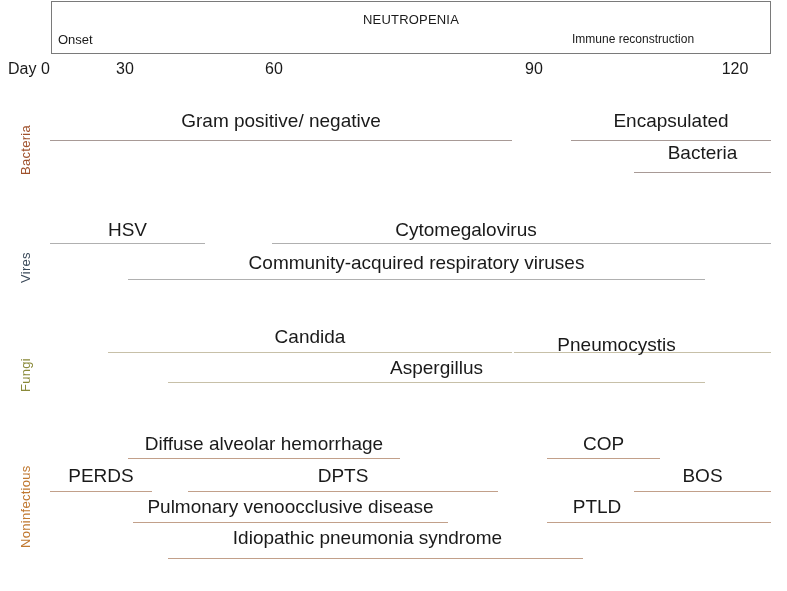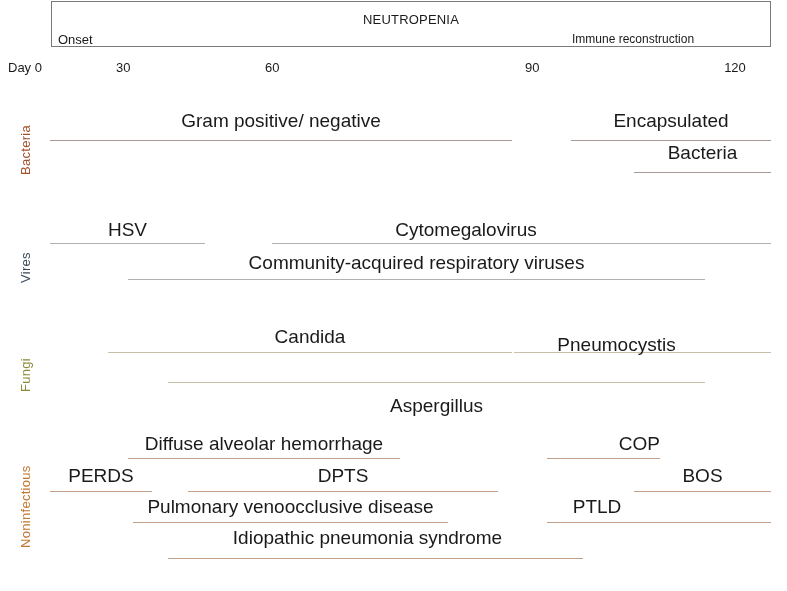"NEUTROPENIA" .phase-box { height: 46px -> 53px }
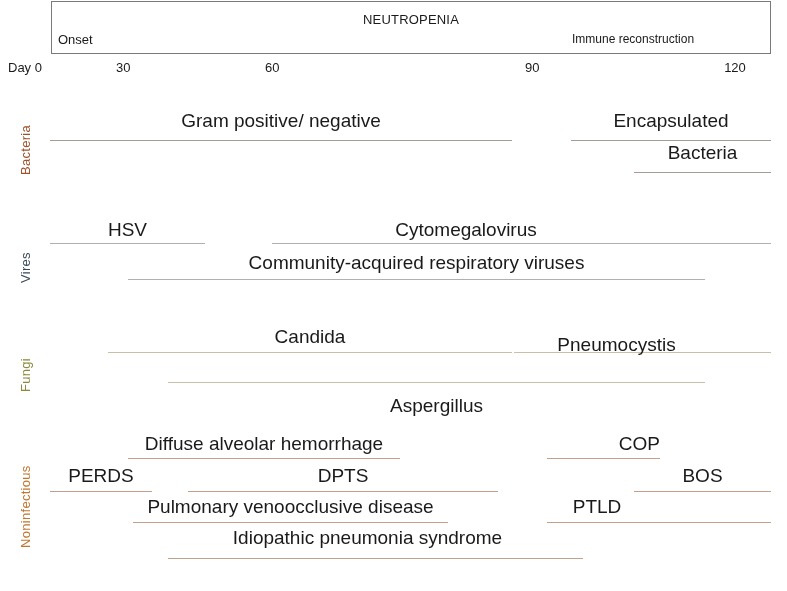"Day 0" .axis-tick { font-size: 13px -> 16px }
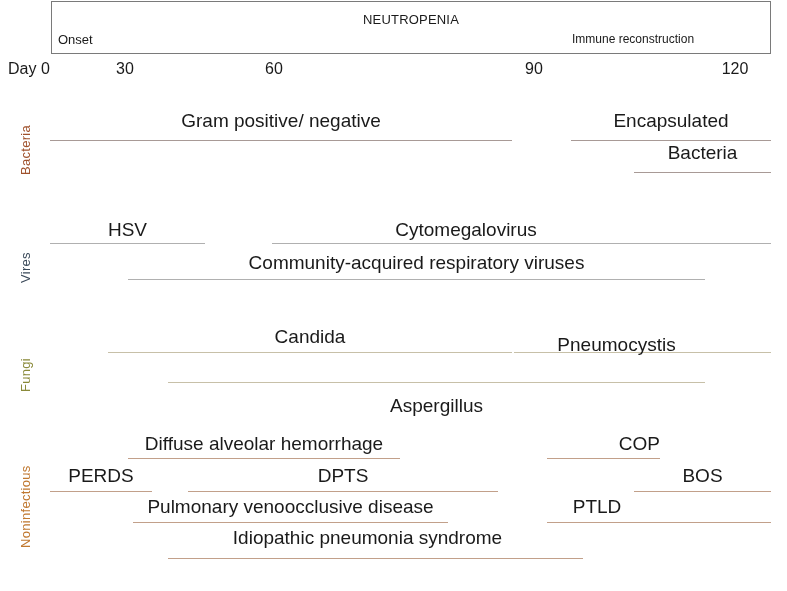"Aspergillus" div.bar-label { margin-top: 38px -> none }
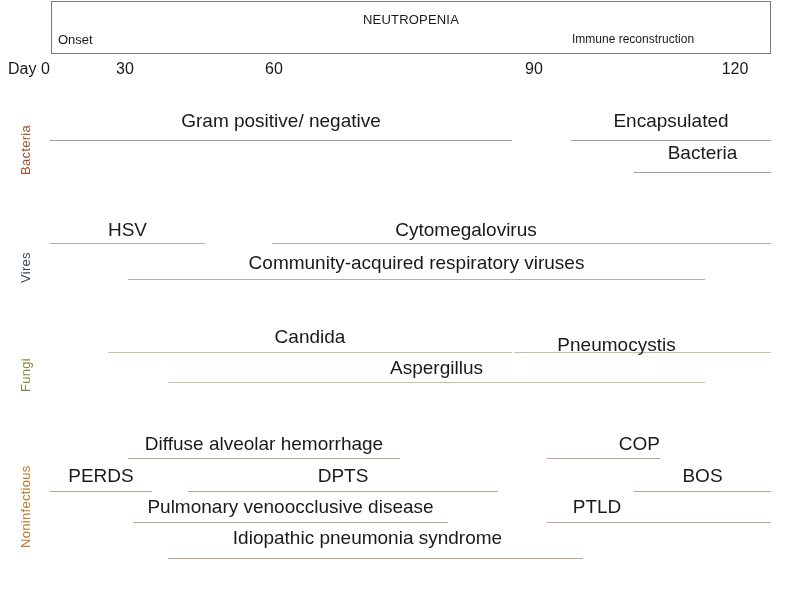"COP" div.bar-label { text-align: right -> none }
